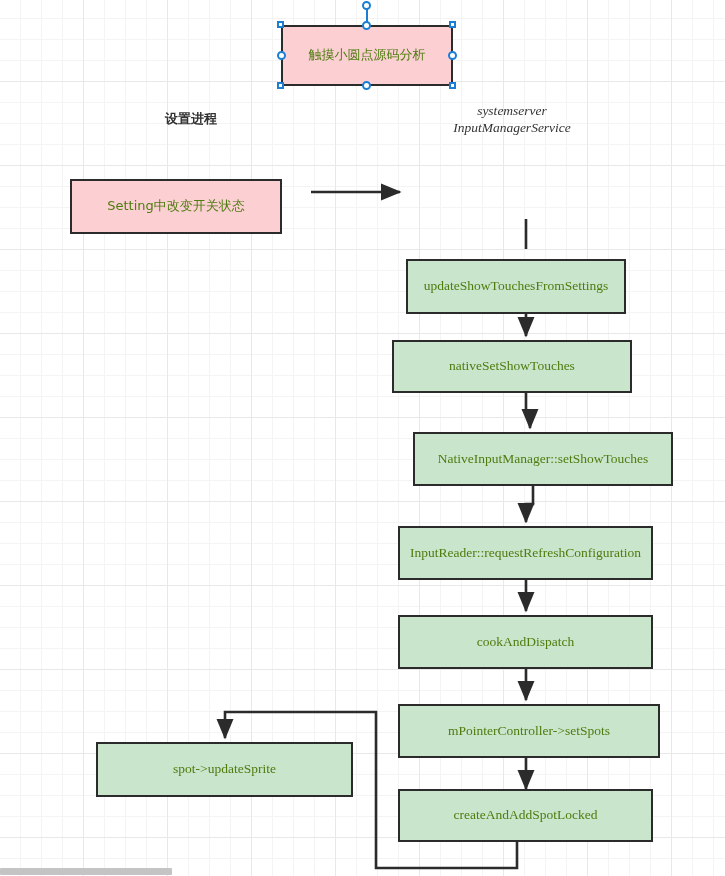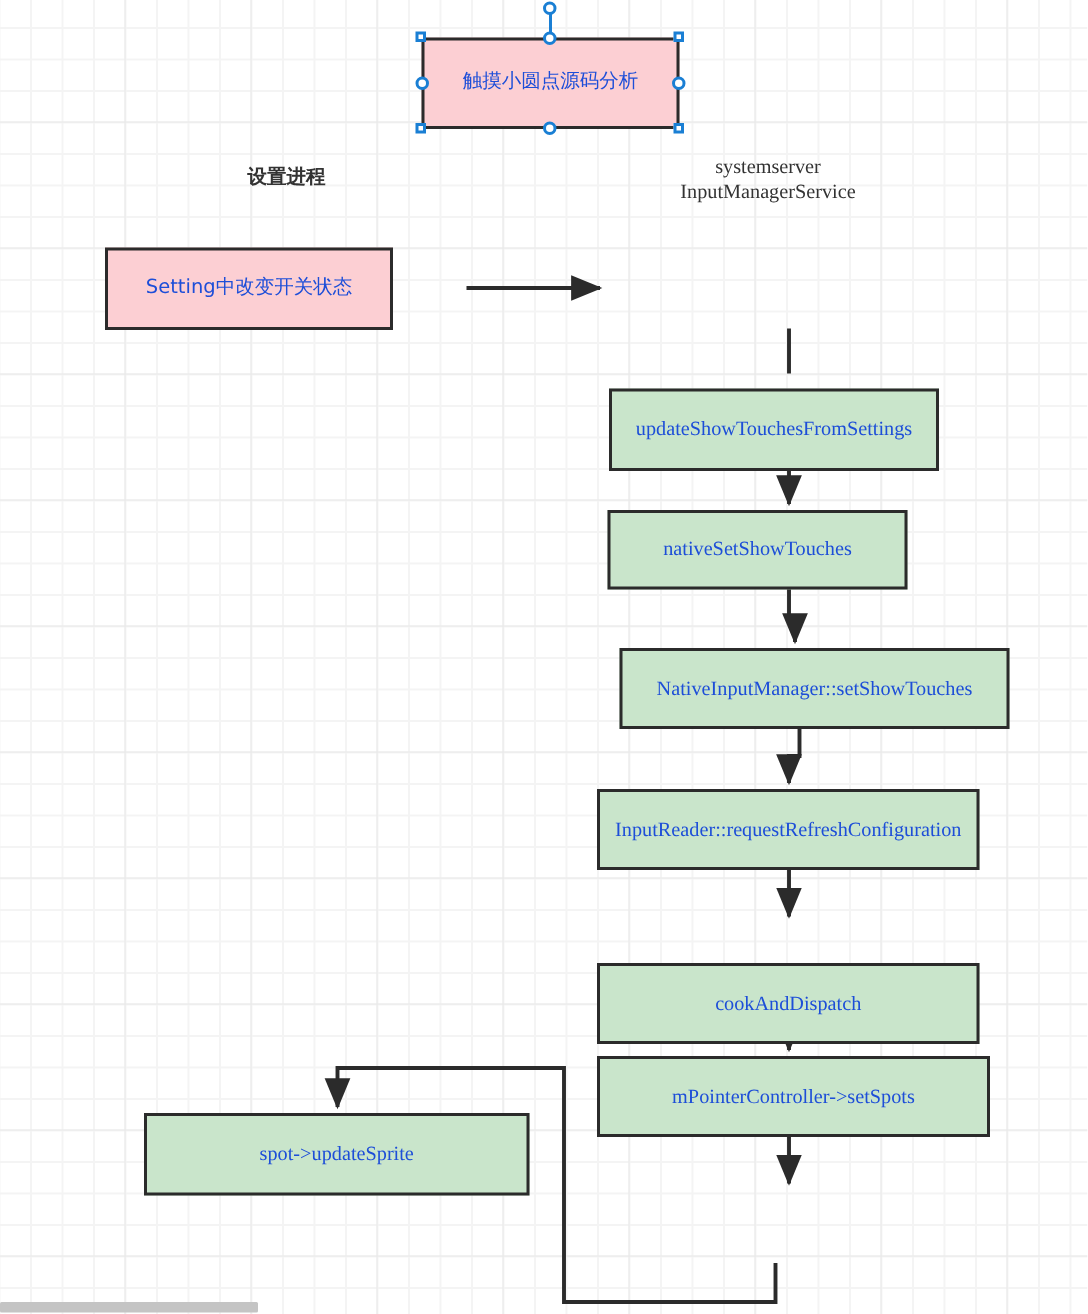"触摸小圆点源码分析" .node { color: #1d4ed8 -> #4d7c0f }
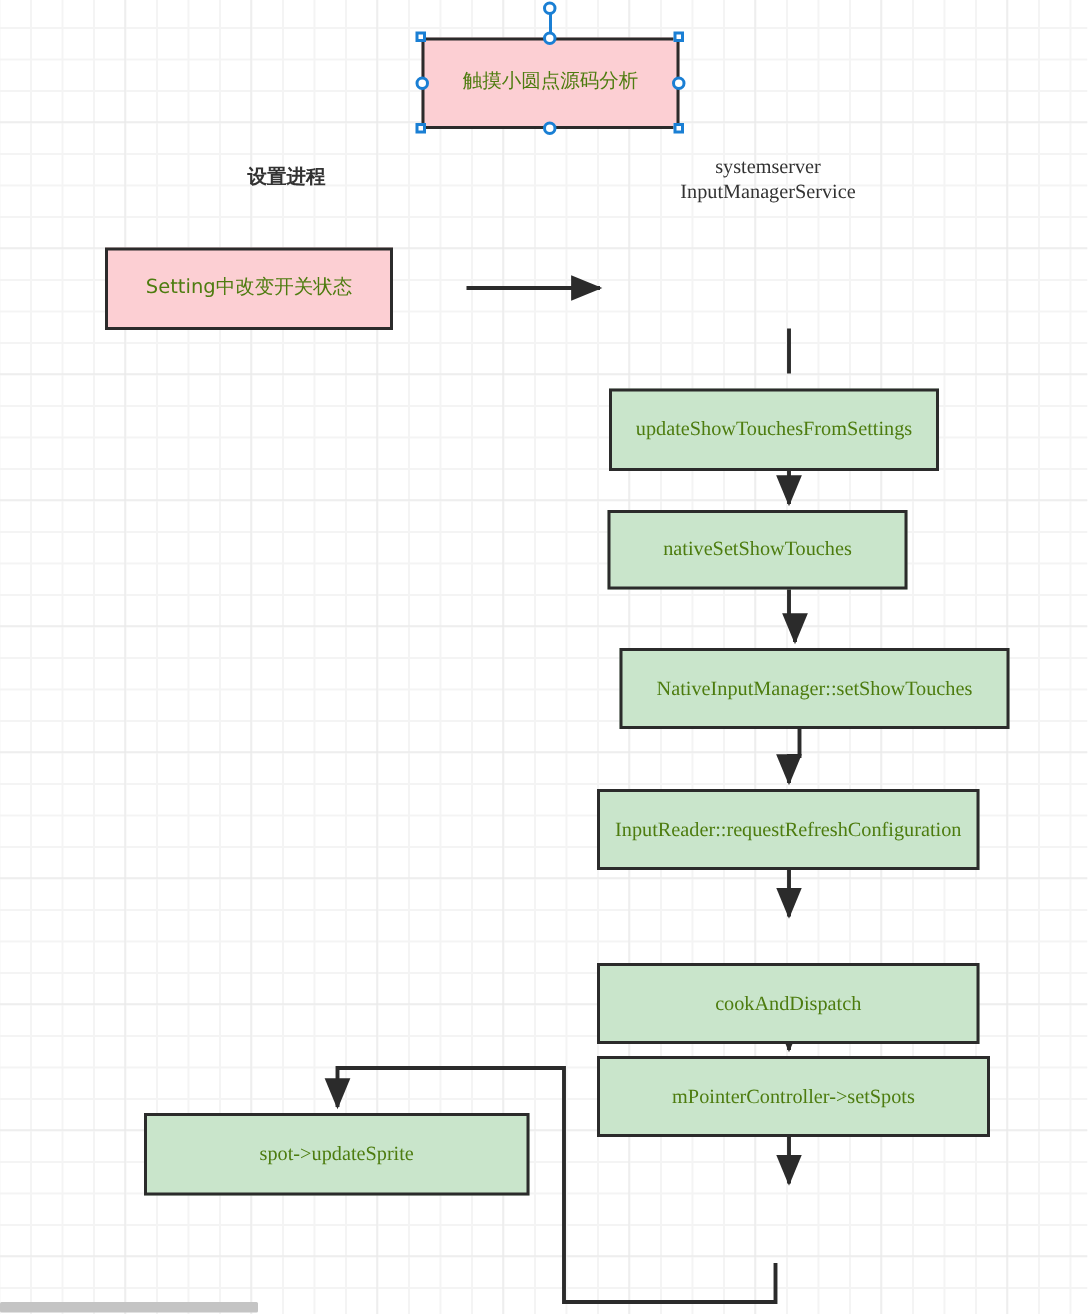"systemserver" div.label { font-style: none -> italic }
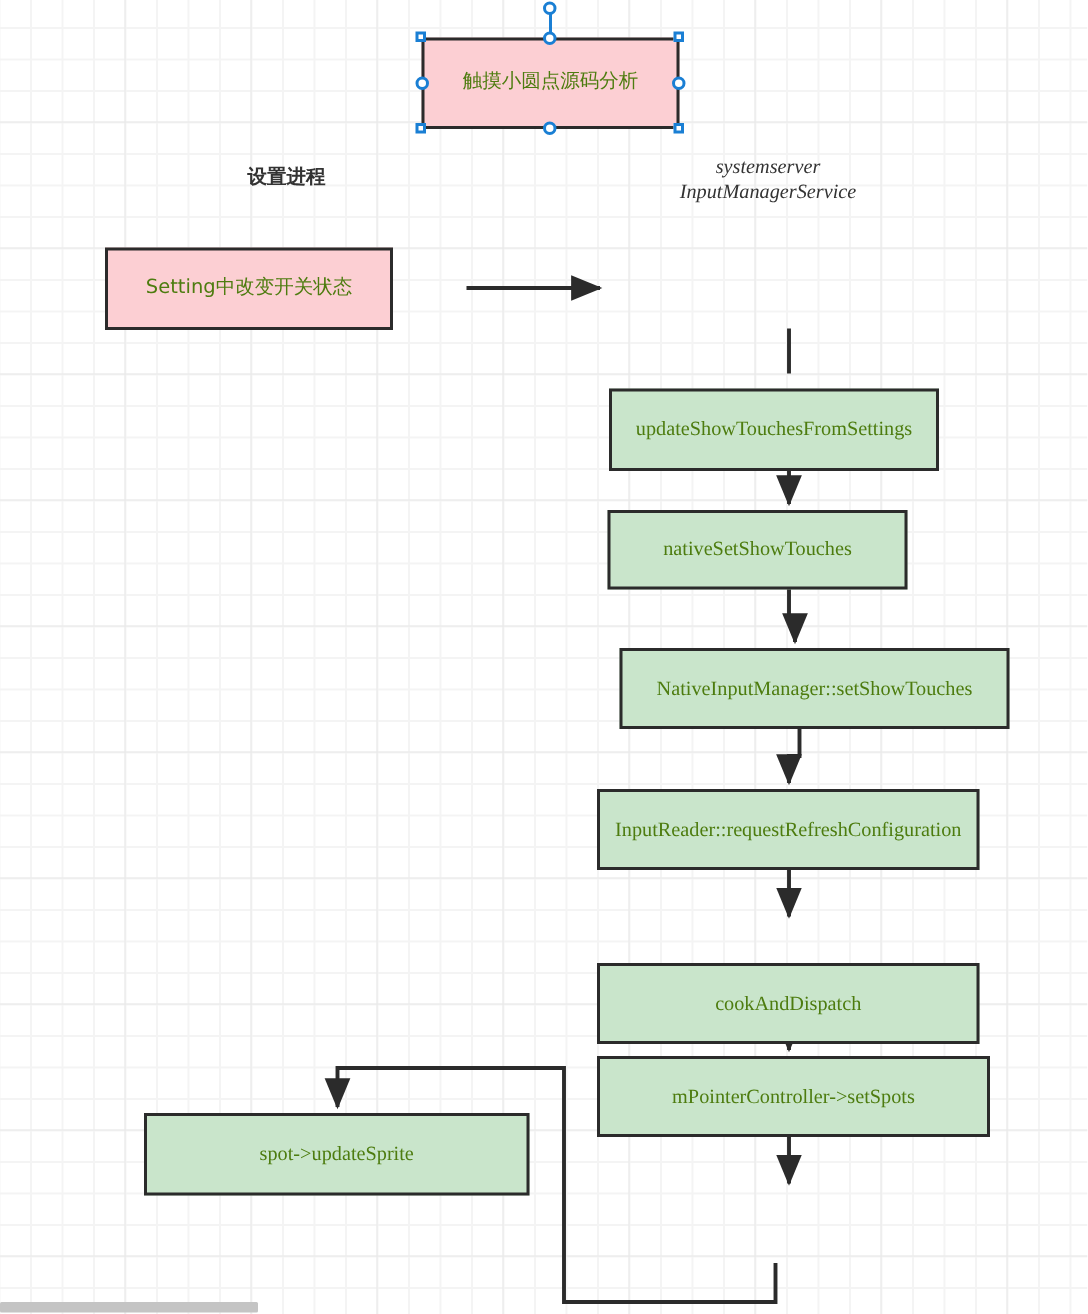"Setting中改变开关状态" div.node { top: 165px -> 179px; width: 192px -> 212px }
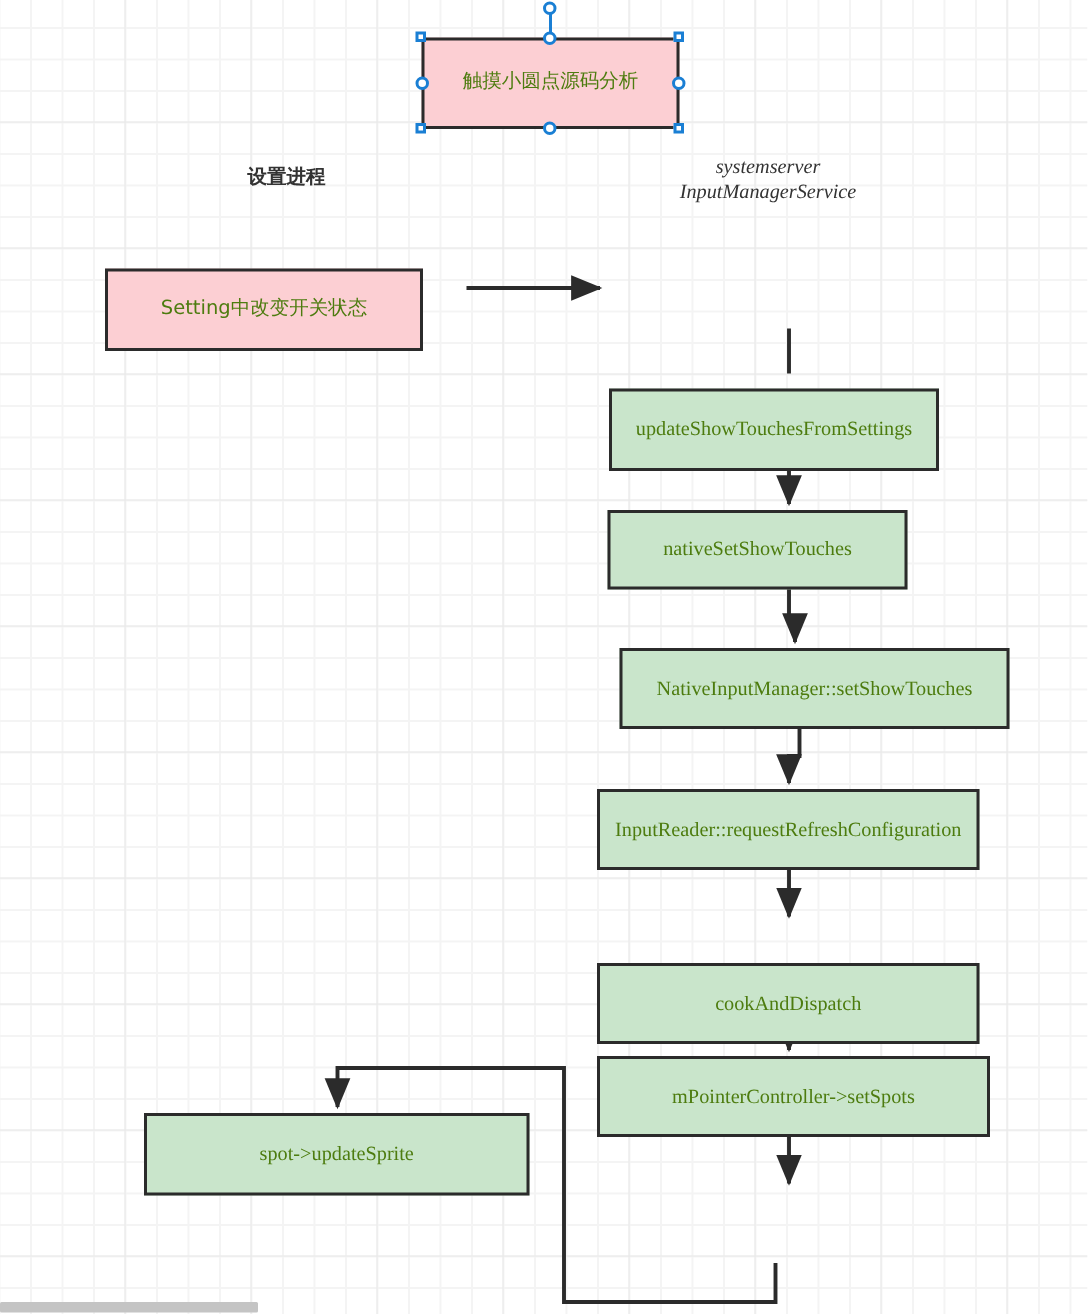"nativeSetShowTouches" div.node { left: 405px -> 392px; width: 200px -> 240px }
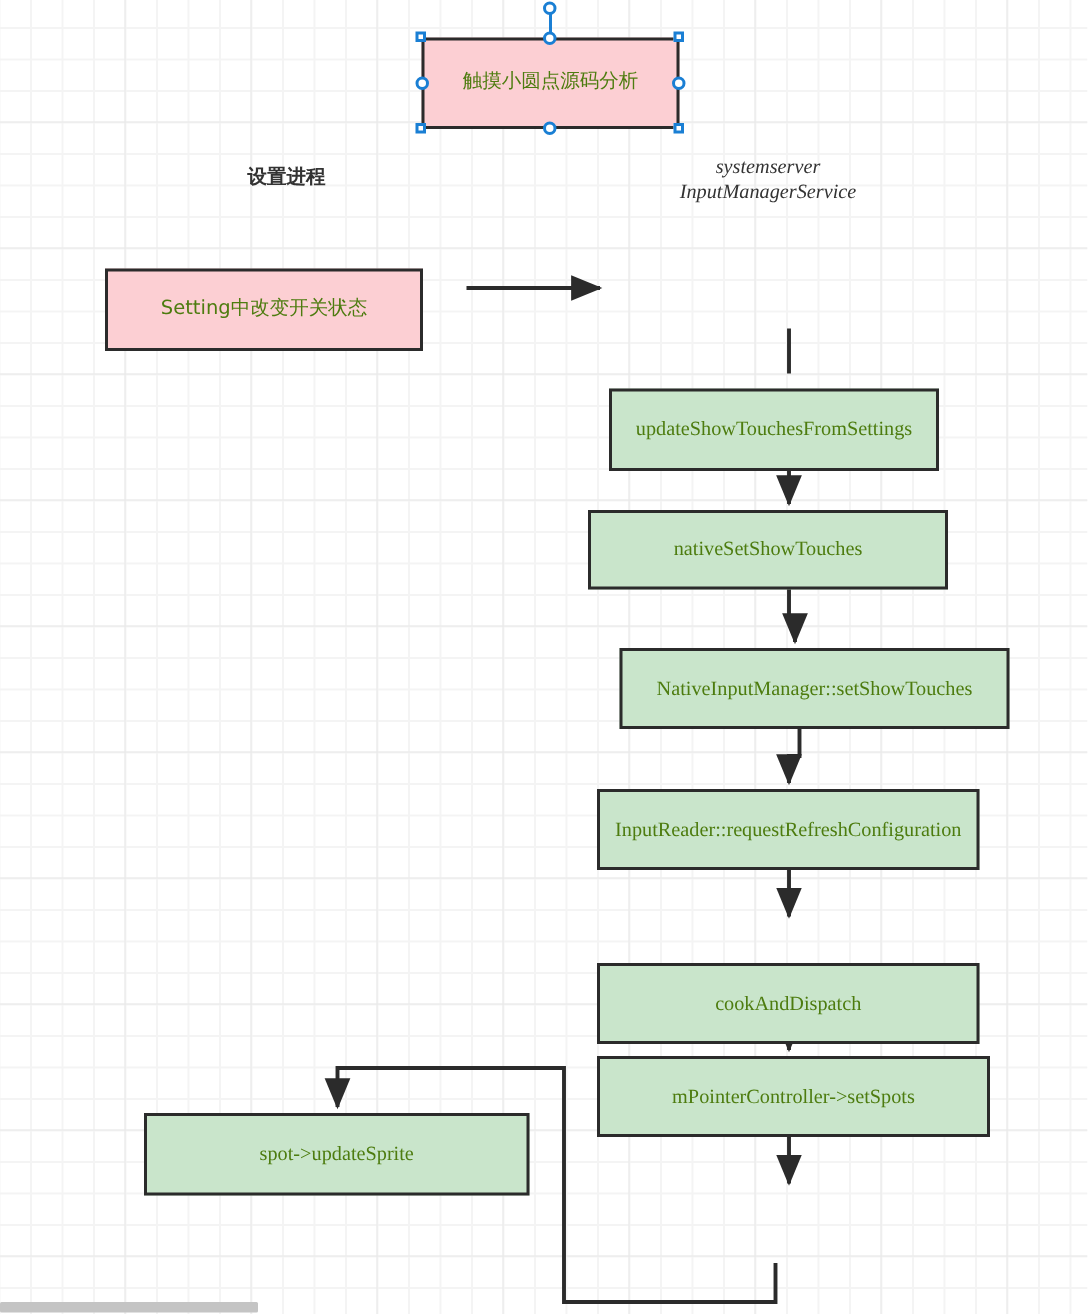"cookAndDispatch" div.node { margin-top: 27px -> none }
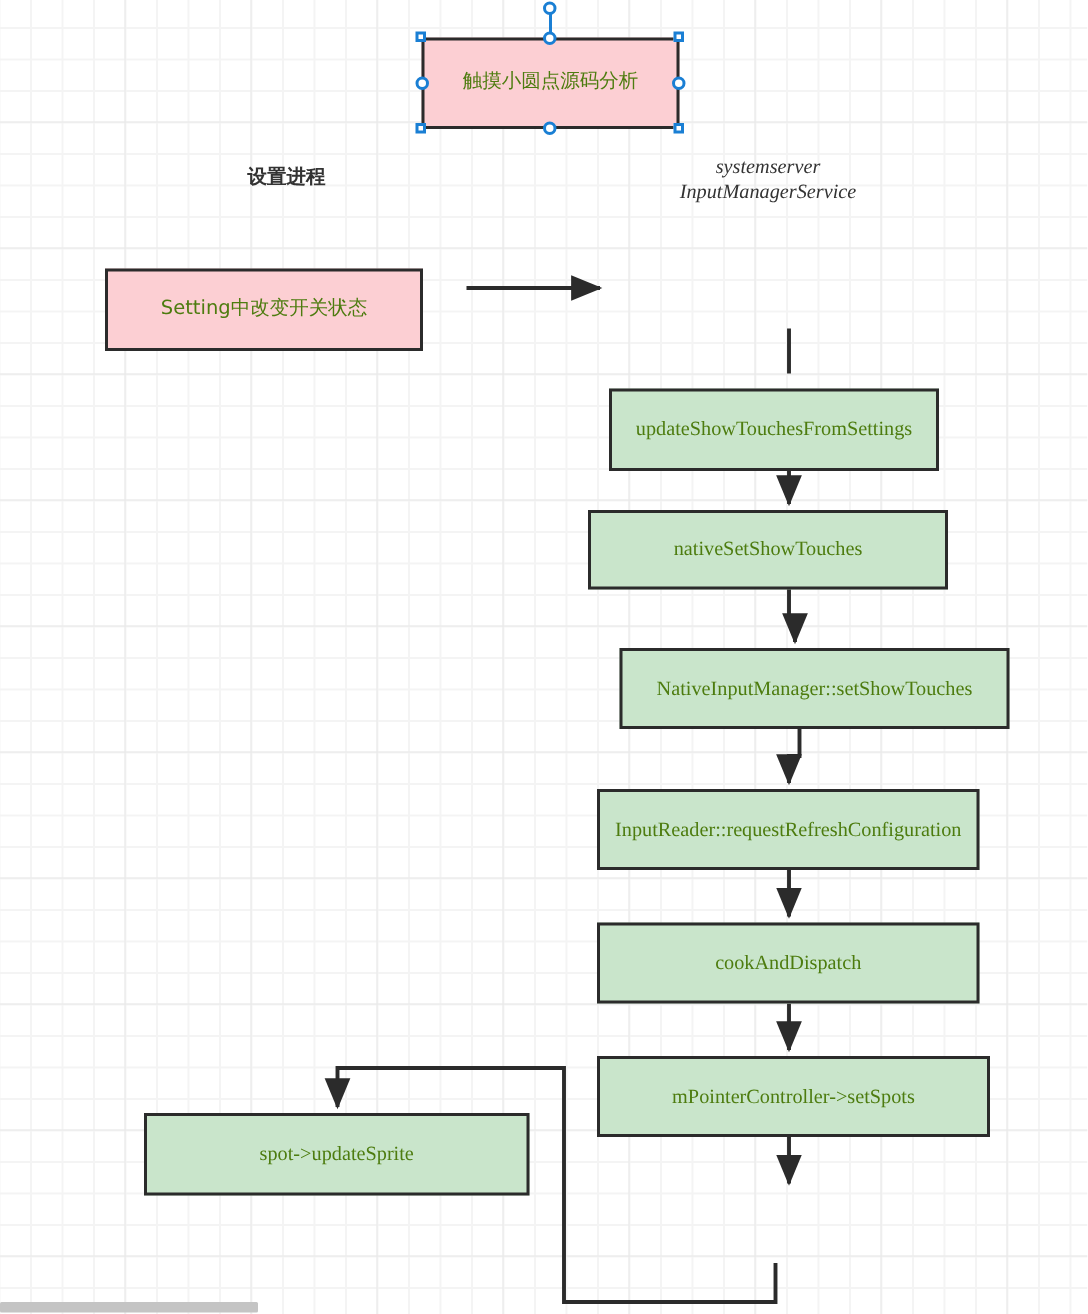"createAndAddSpotLocked" div.node { html: none -> <div> <span>createAndAddSpotLocked</span> </div> }
